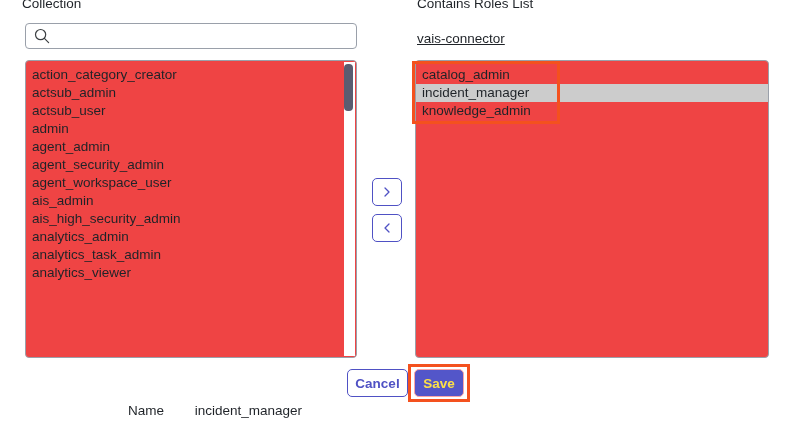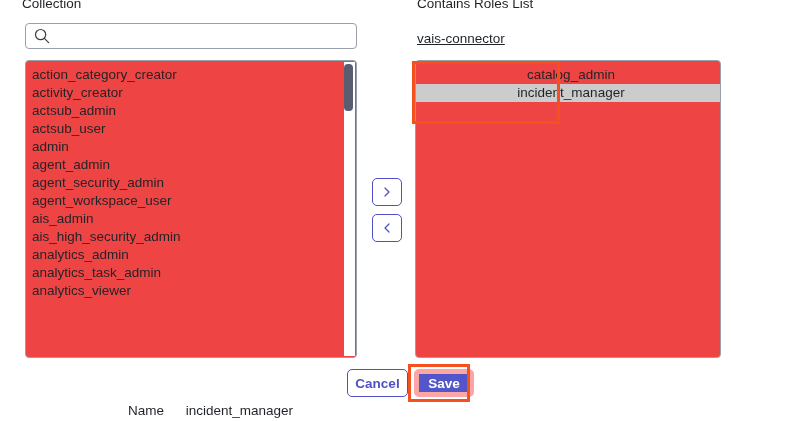"catalog_admin" #right-list { text-align: center -> none; width: 306px -> 354px }
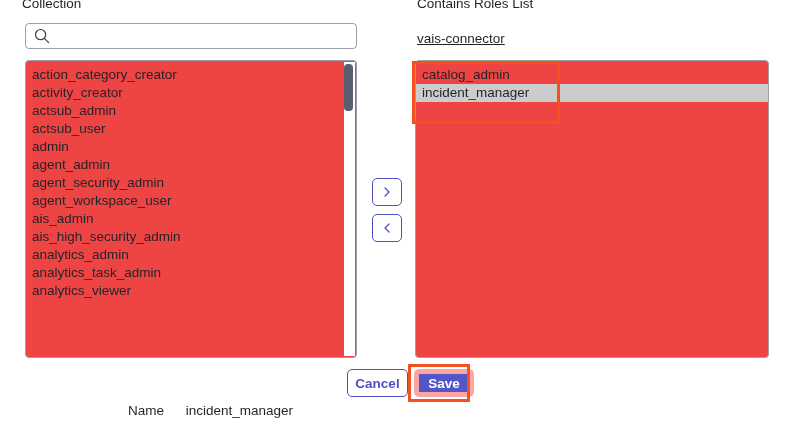"activity_creator" div.list-item { html: <div>activity_creator</div> -> none }
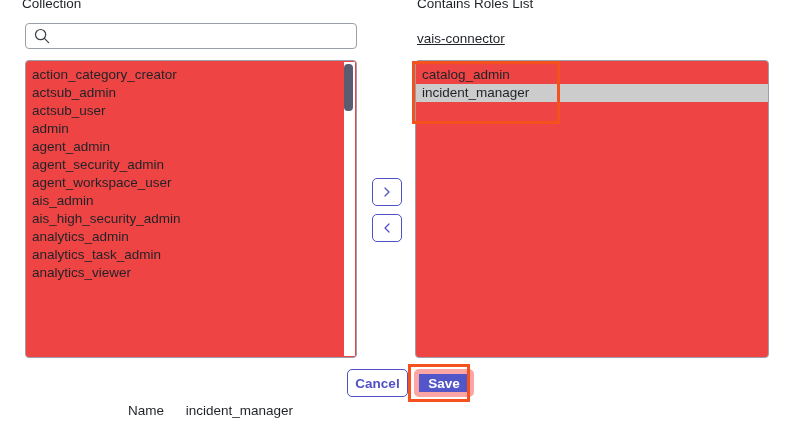"knowledge_admin" div.list-item { html: none -> <div>knowledge_admin</div> }
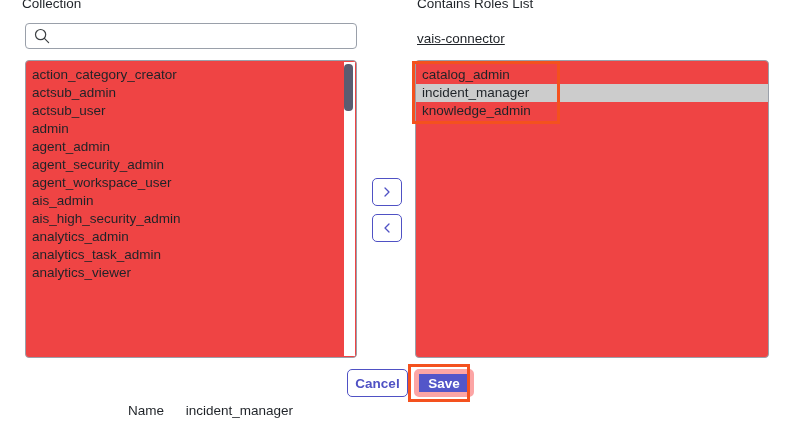"Save" #btn-save { border: 5px solid #fca5a5 -> 1px solid #fca5a5; color: #ffffff -> #fde047; width: 60px -> 50px }
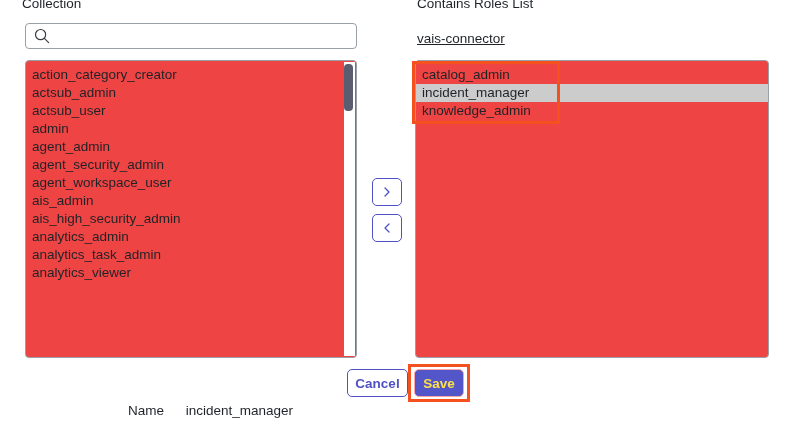"Name" .name-row .nm-label { margin-right: 18px -> 27px }
